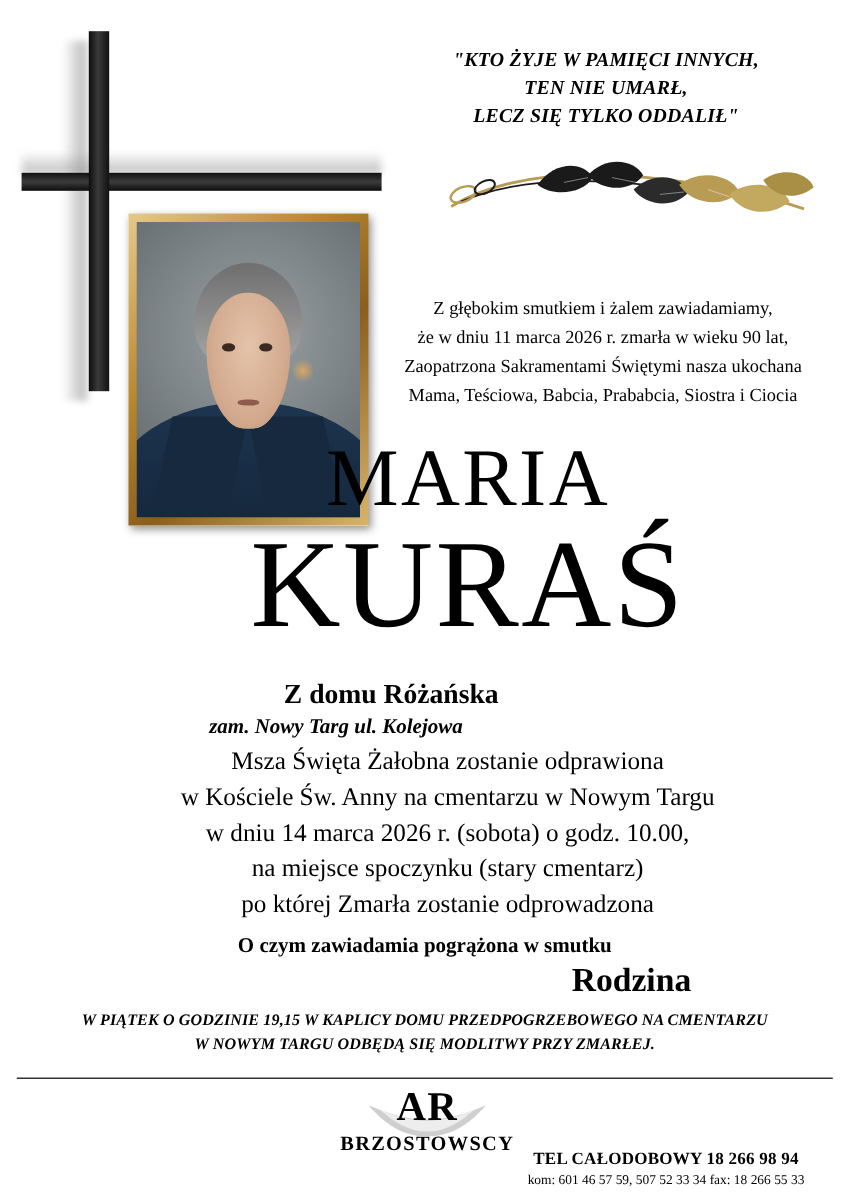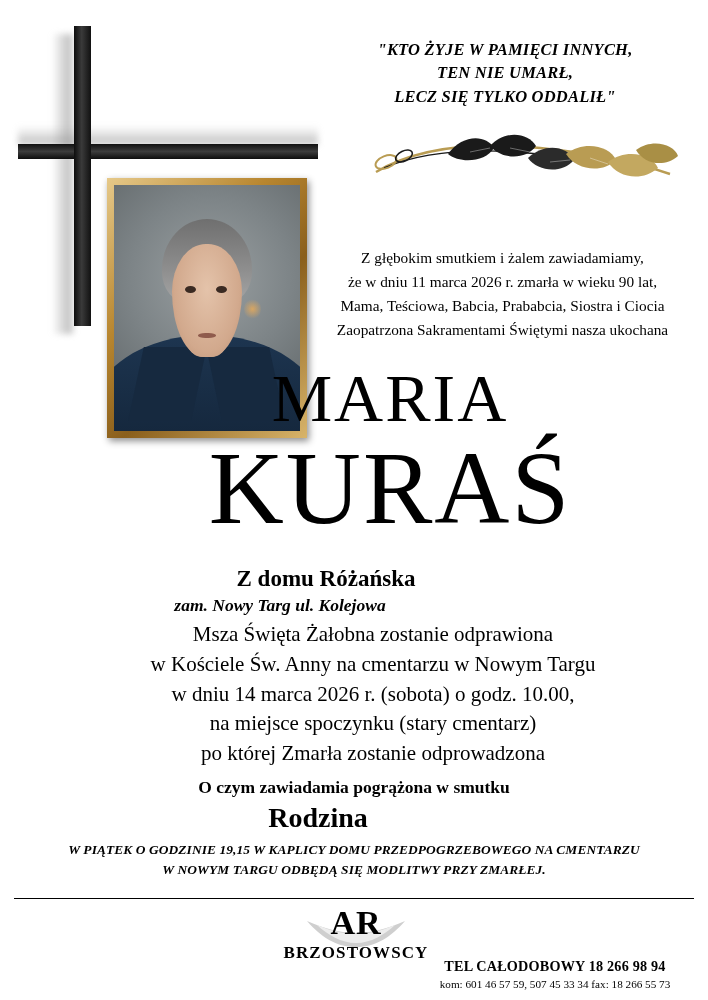"Mama, Teściowa, Babcia, Prababcia," div { order: before "Zaopatrzona Sakramentami Świętymi nasza" -> after "Zaopatrzona Sakramentami Świętymi nasza" }
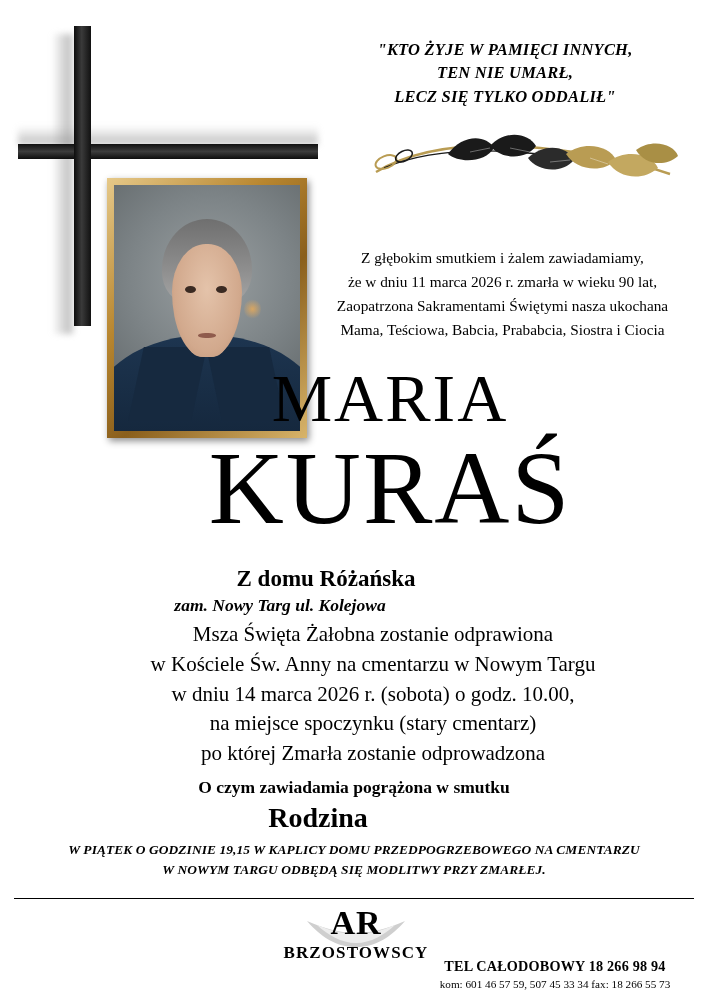"Rodzina" .family { text-align: center -> right }
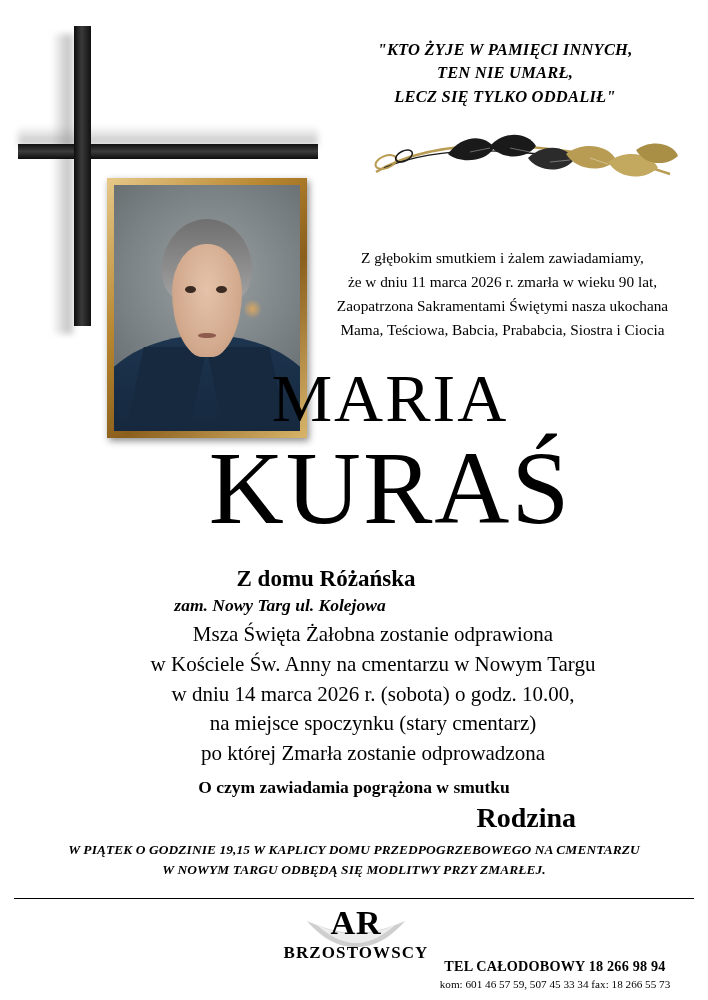"kom: 601 46 57 59," div.fr-sub { text: 45 33 34 fax: 18 266 55 73 -> 52 33 34 fax: 18 266 55 33 }
